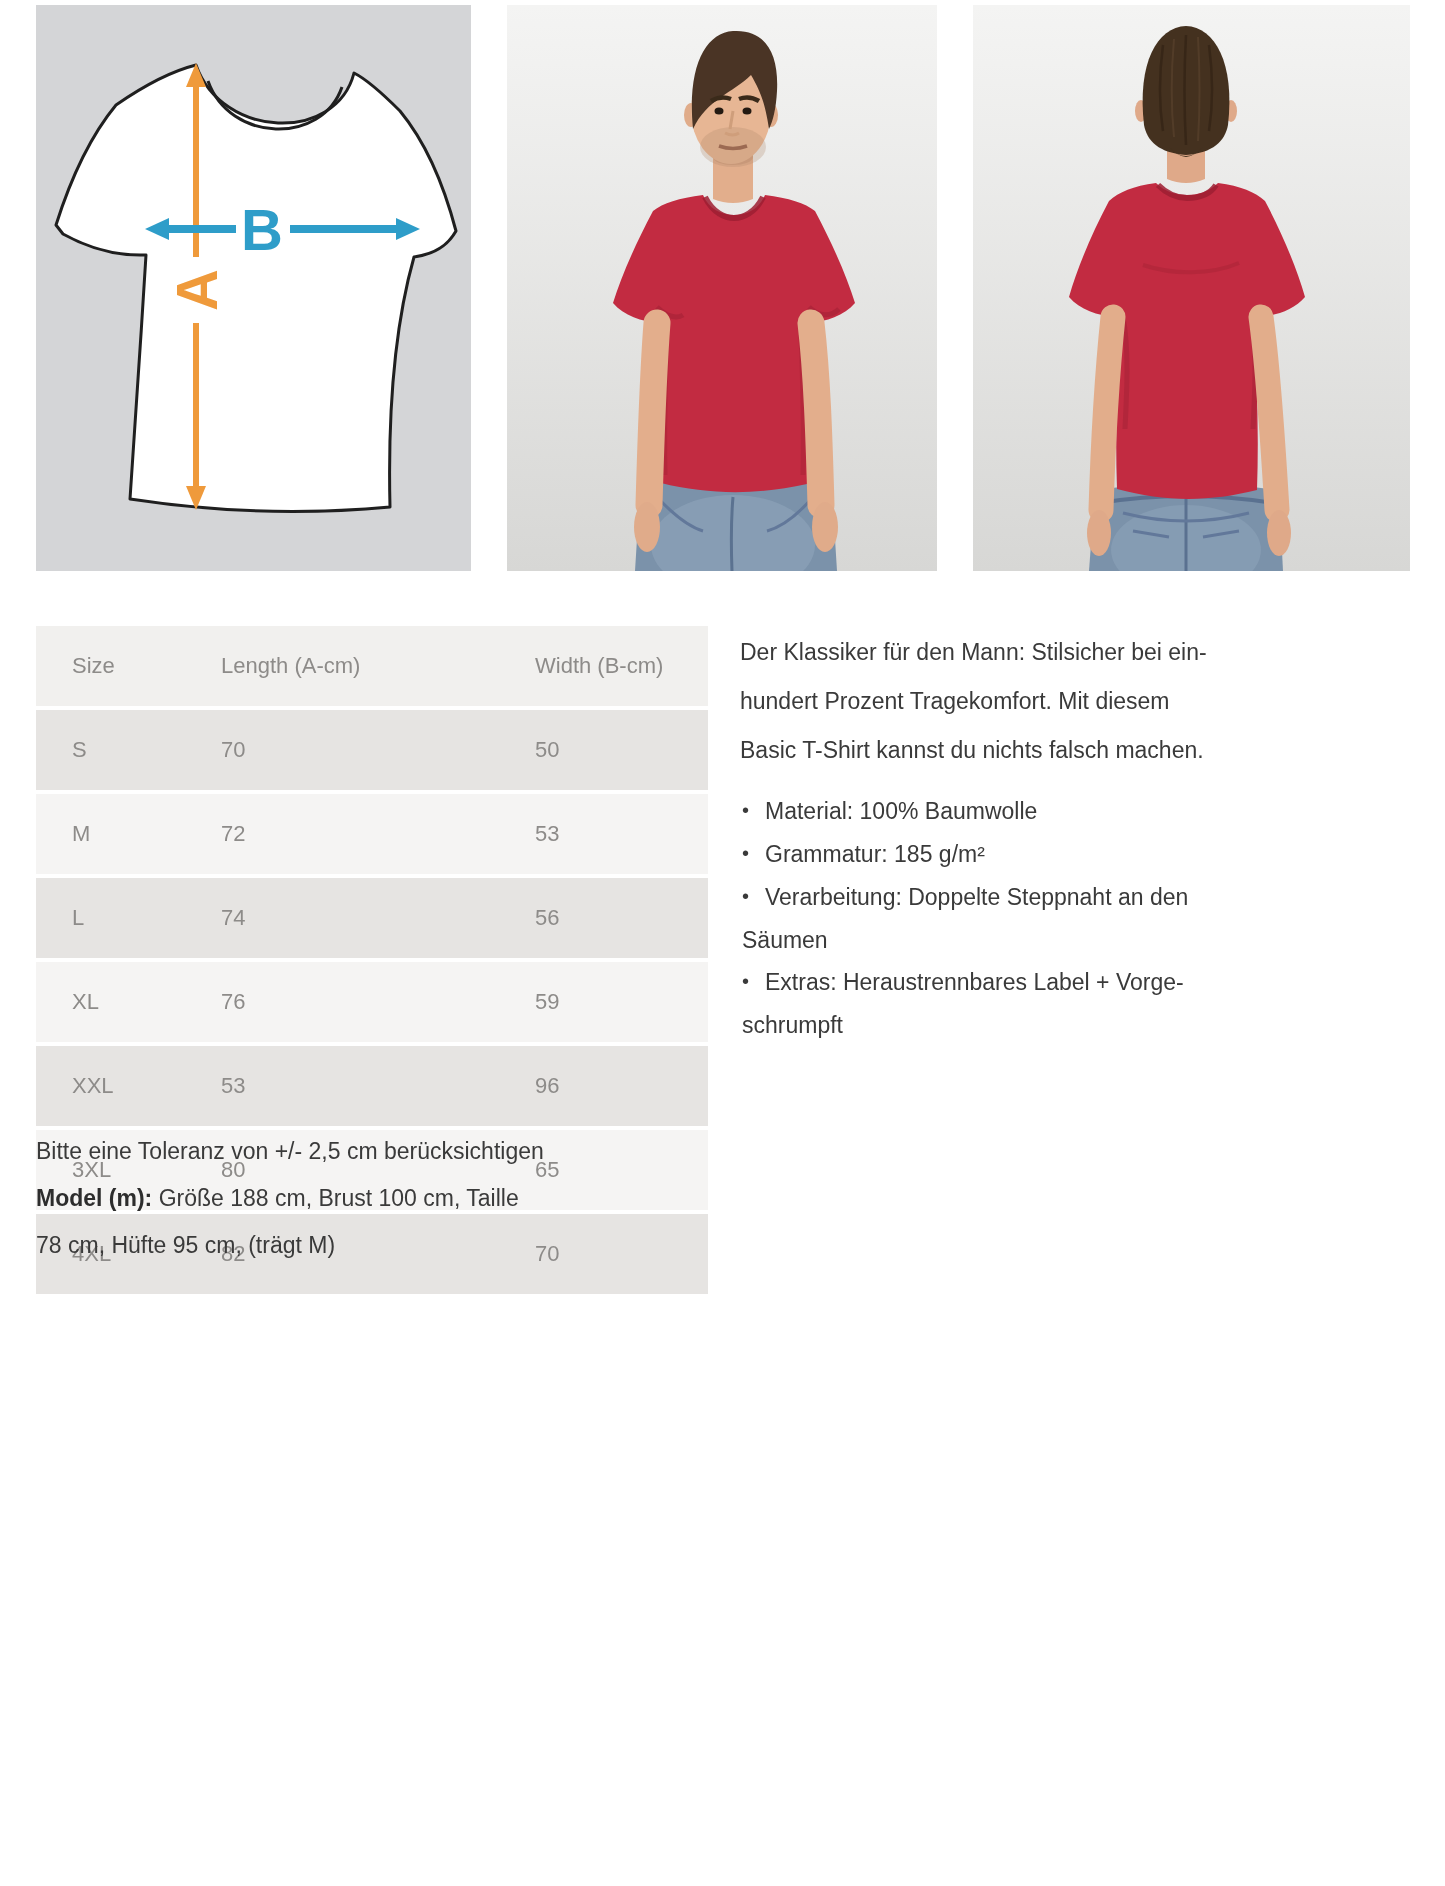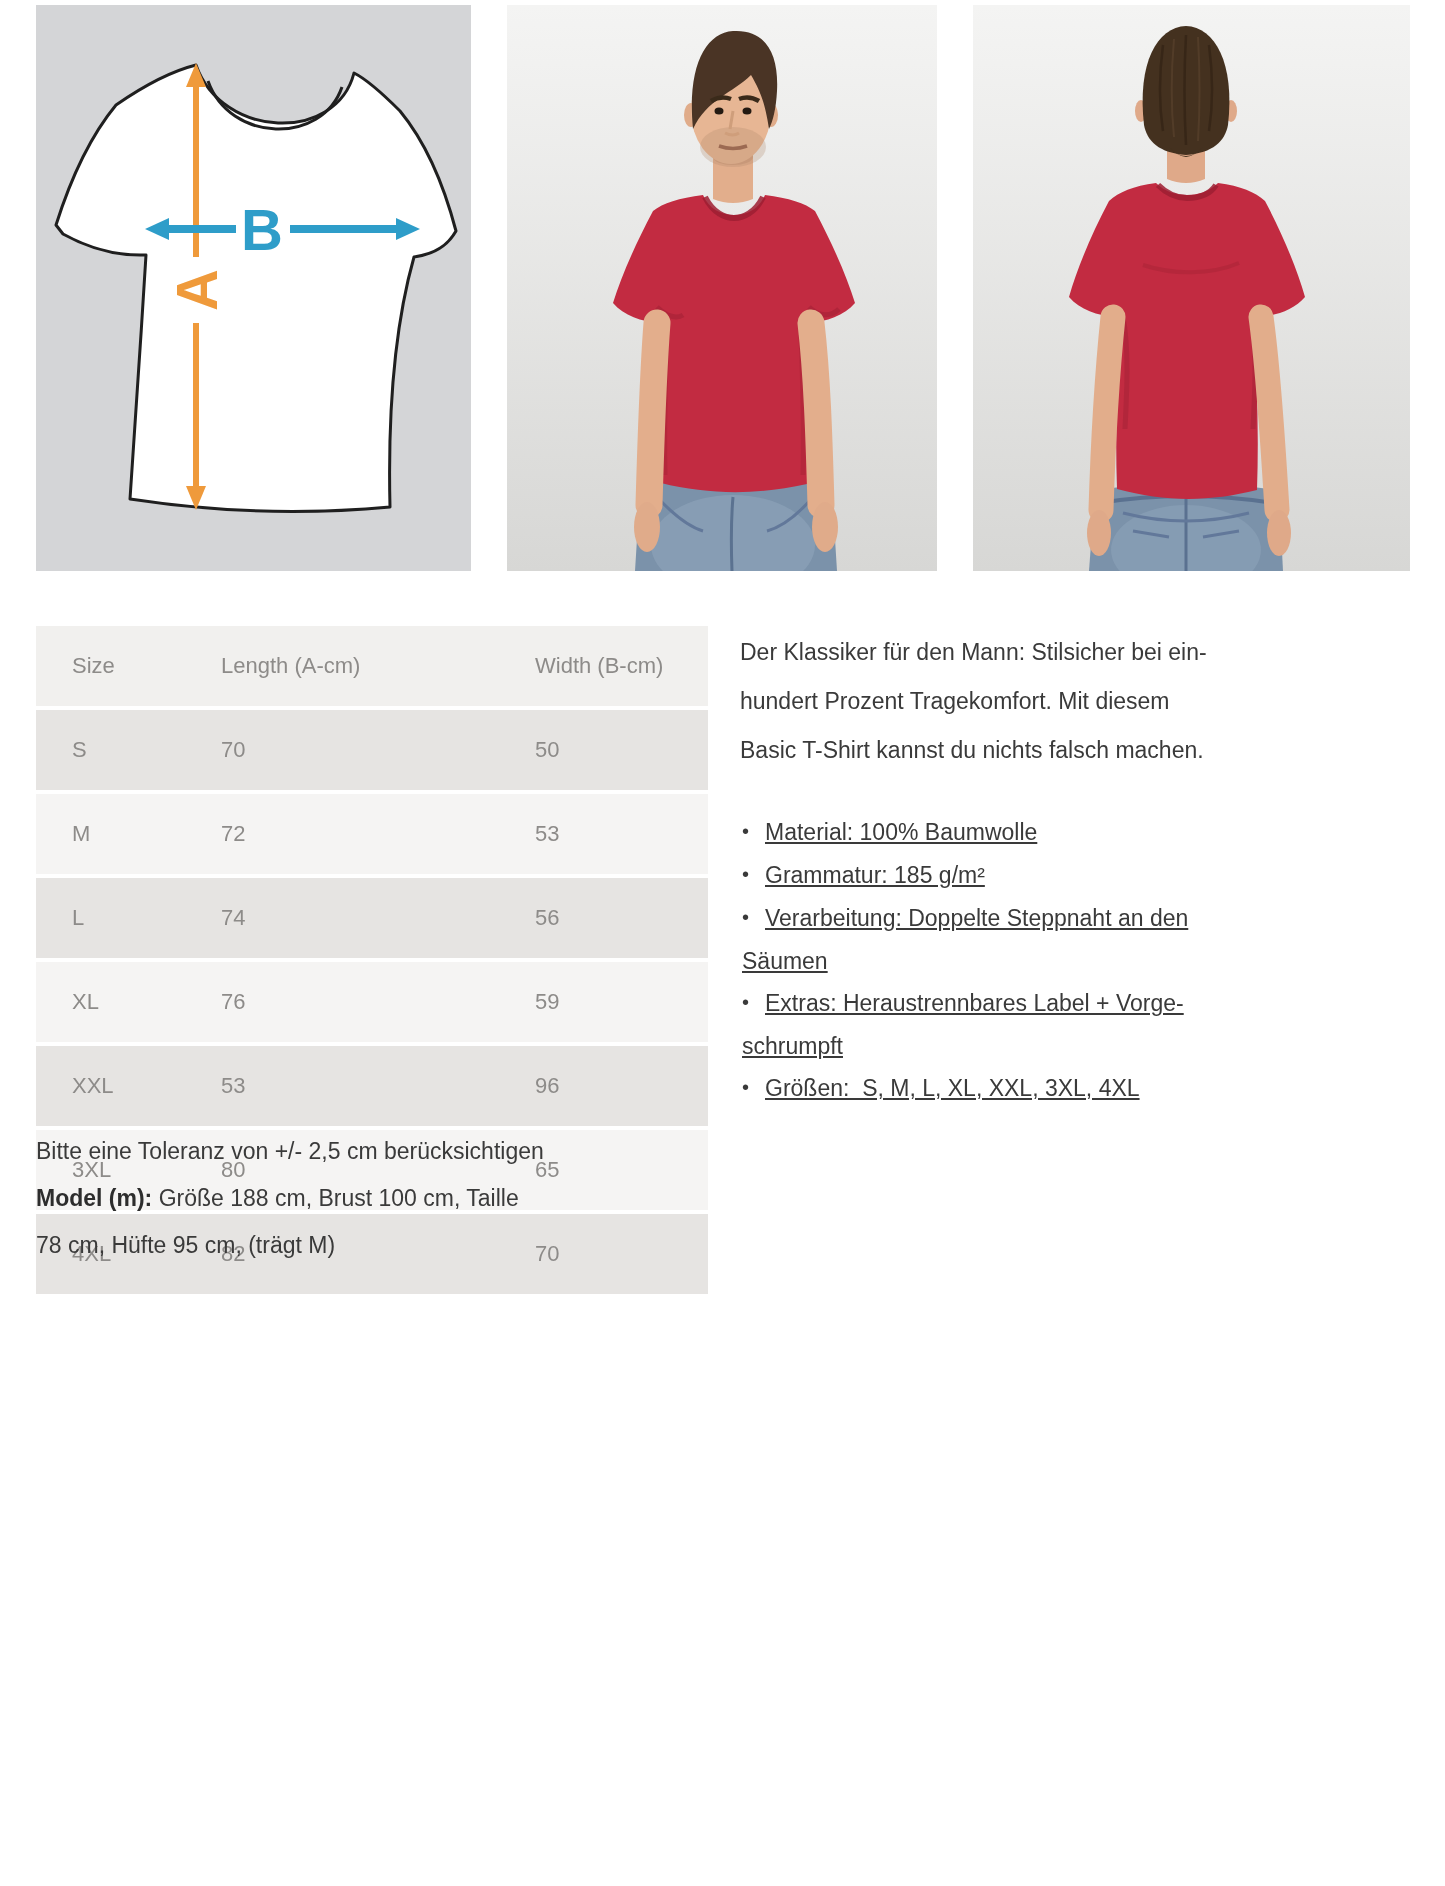"Material: 100% Baumwolle" ul.desc-bullets { margin: 36px 0 0 2px -> 15px 0 0 2px; text-decoration: underline -> none }
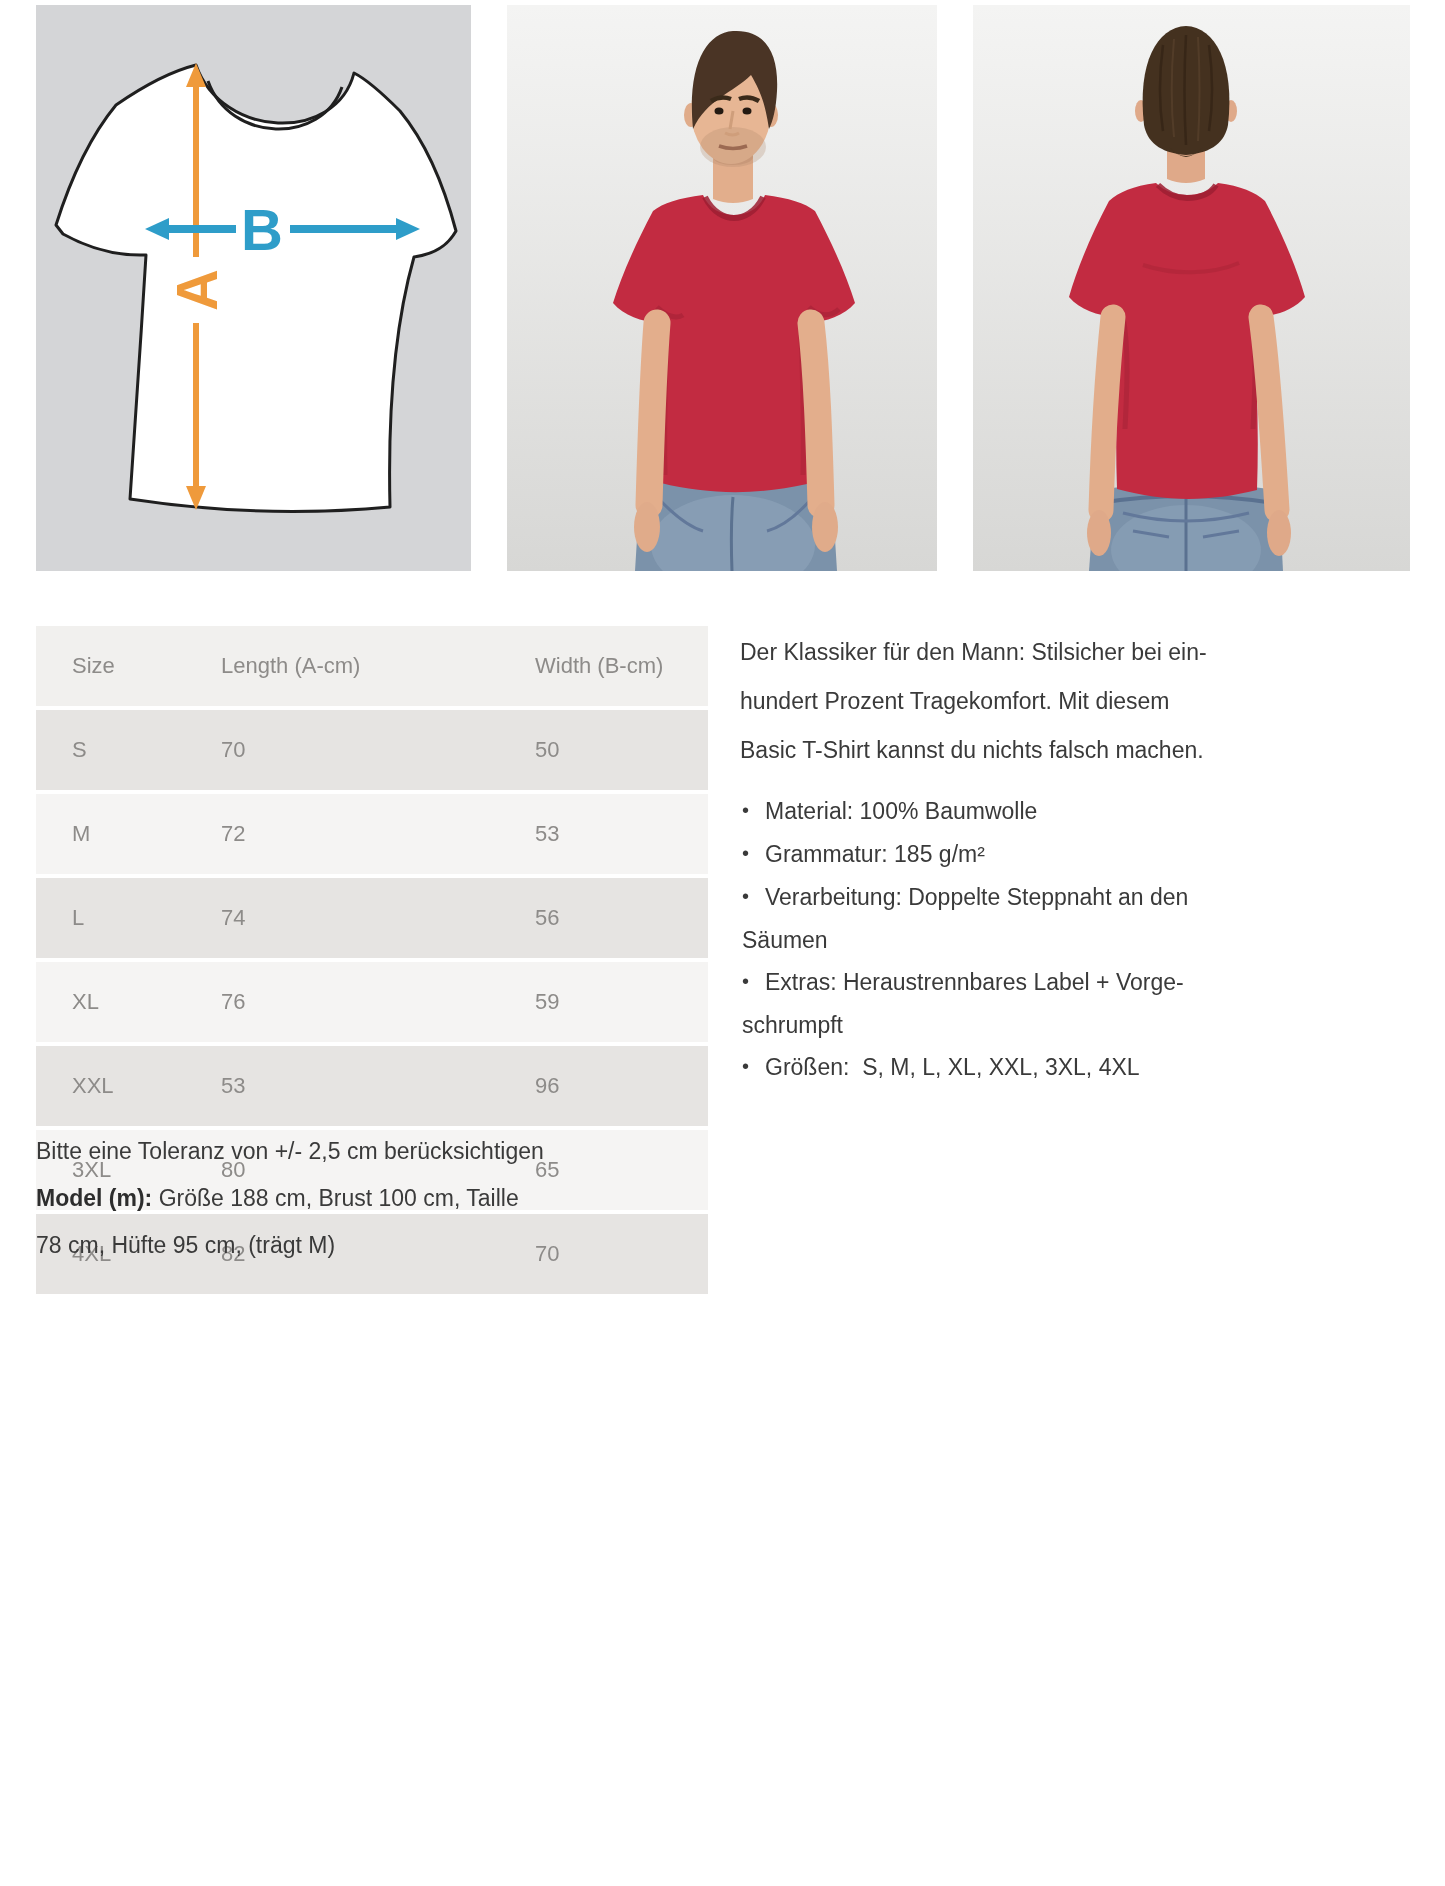"Größen: S, M, L, XL," li { html: <li>Größen:&nbsp; S, M, L, XL, XXL, 3XL, 4XL</li> -> none }
